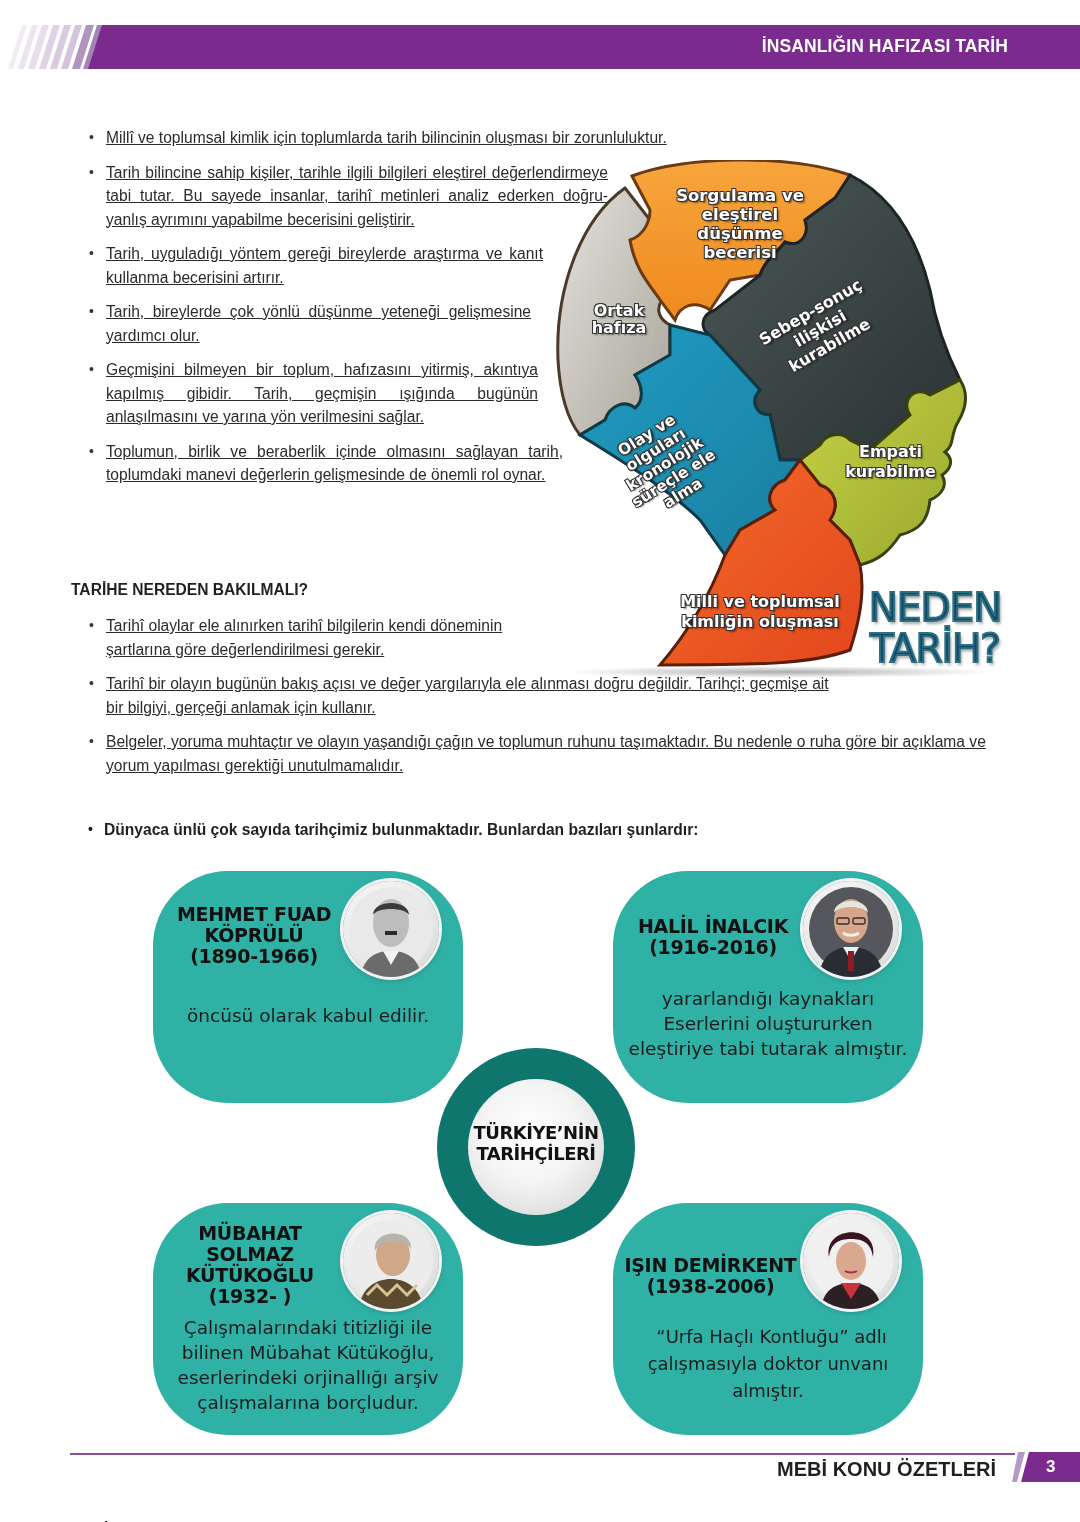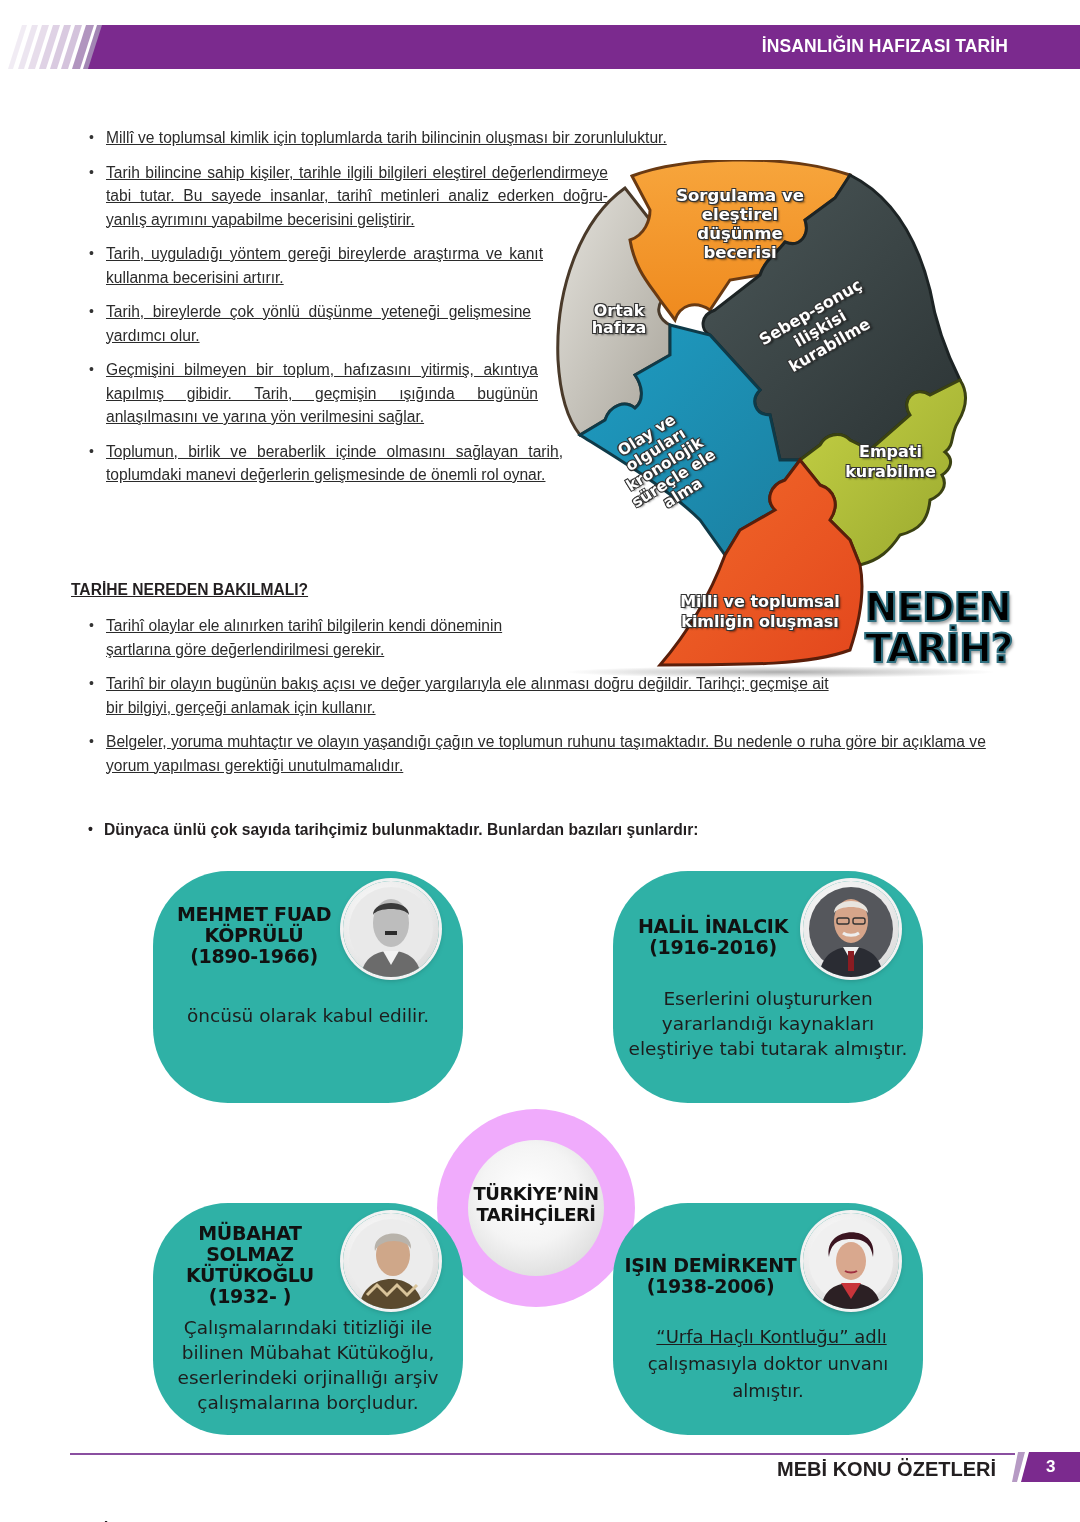"TARİHE NEREDEN BAKILMALI?" .section-h { text-decoration: underline -> none }
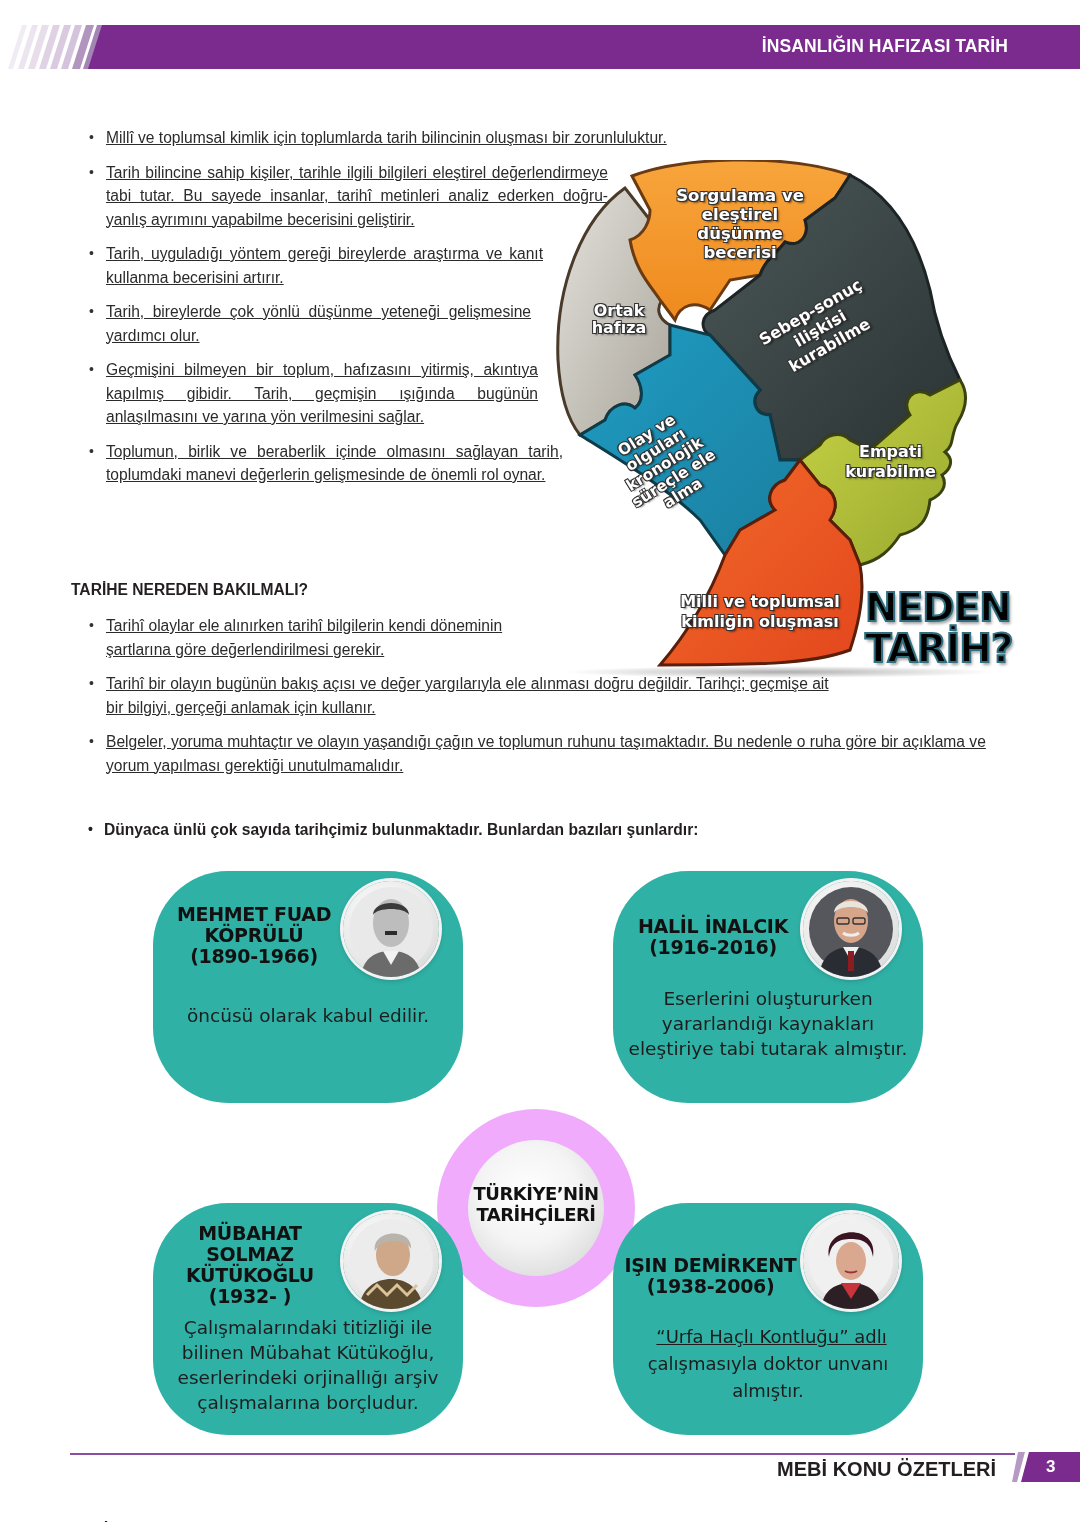"NEDEN" .neden { color: #000000 -> #0c4a6e; font-weight: bold -> normal }
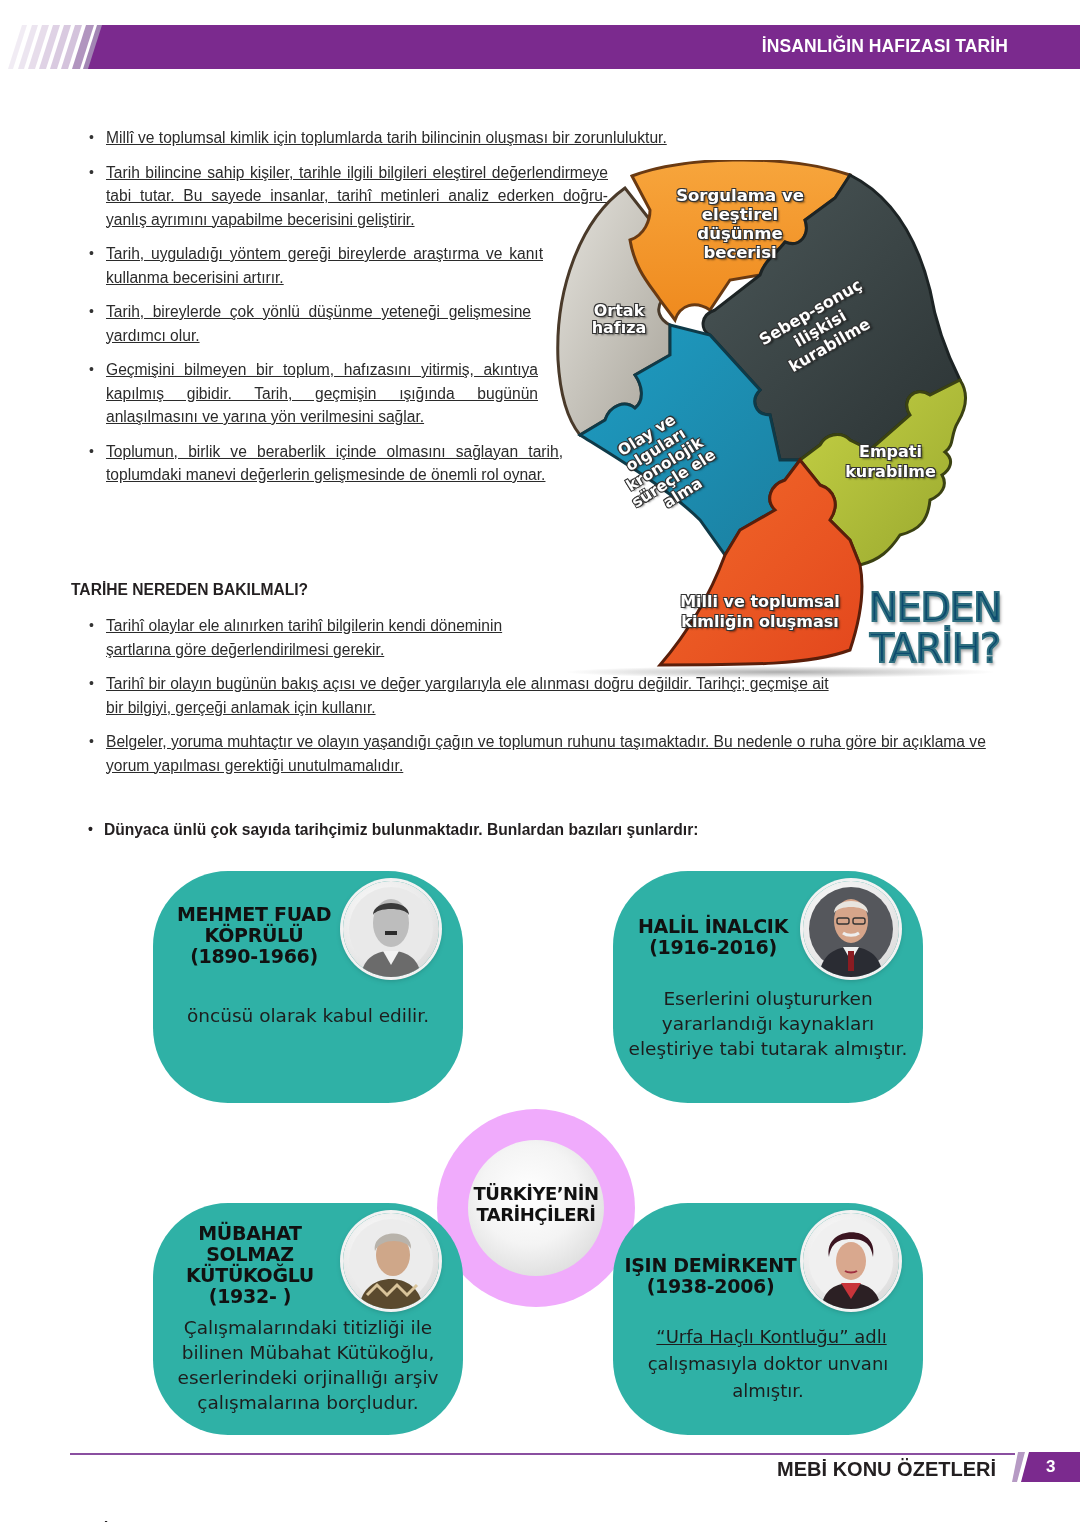"Eserlerini oluştururken" div { order: before "yararlandığı kaynakları" -> after "yararlandığı kaynakları" }
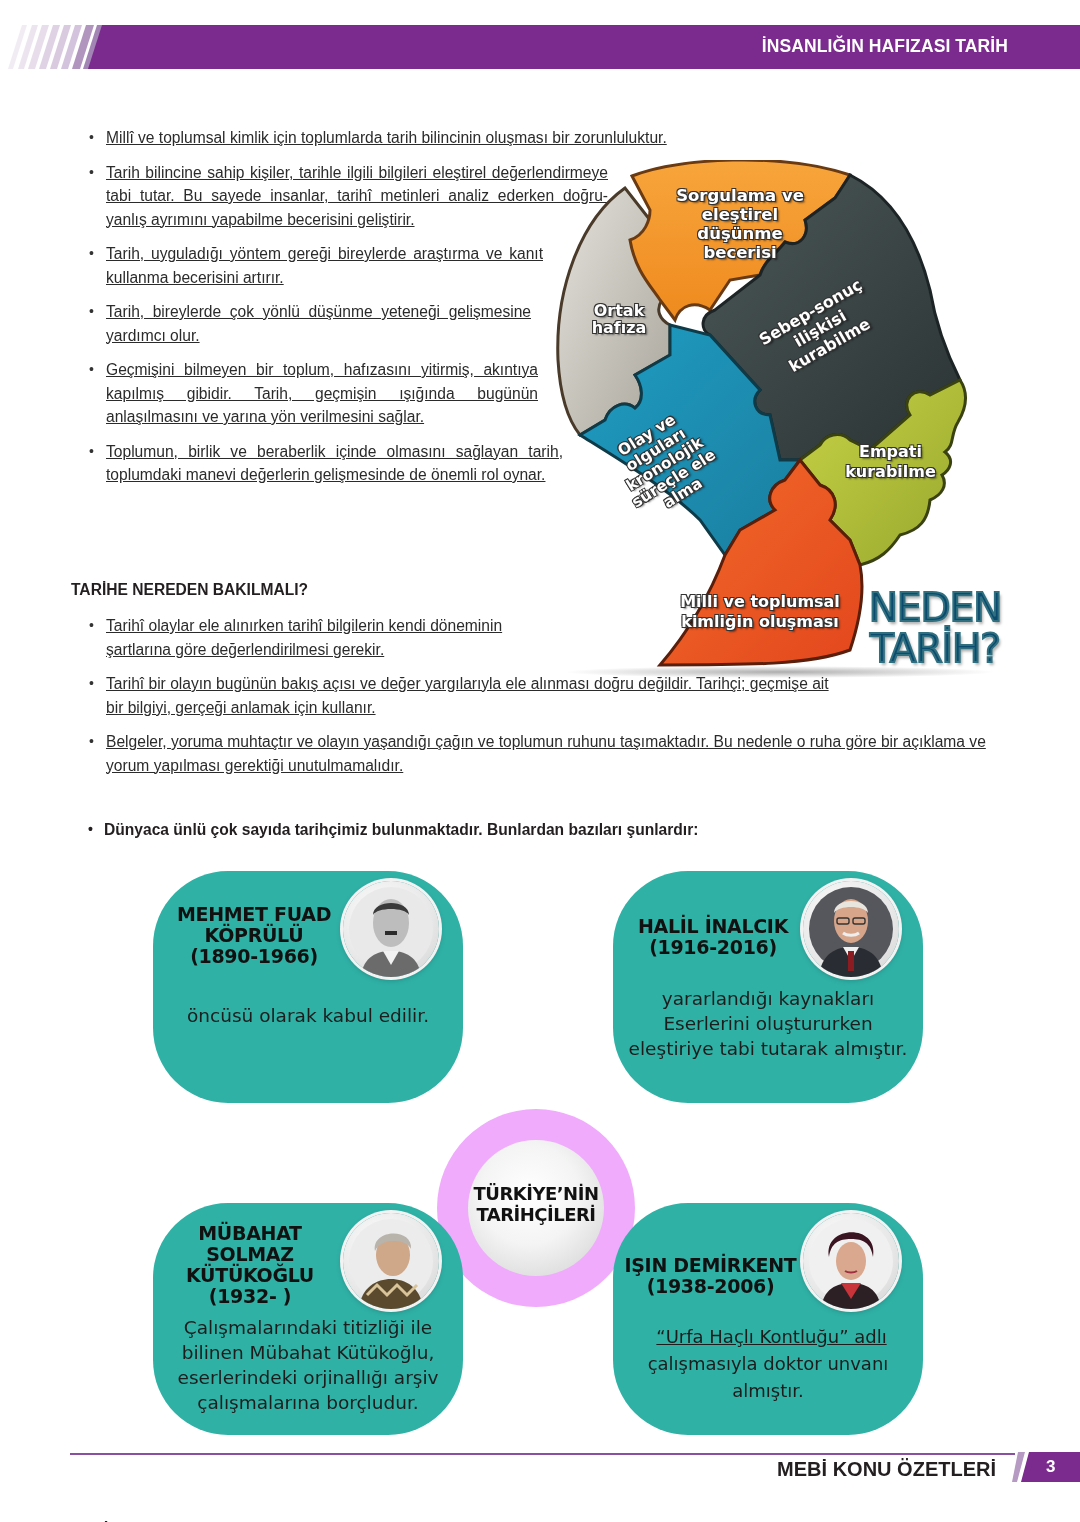"TÜRKİYE’NİN" .hub { background: #f0abfc -> #0f766e; top: 1109px -> 1048px }
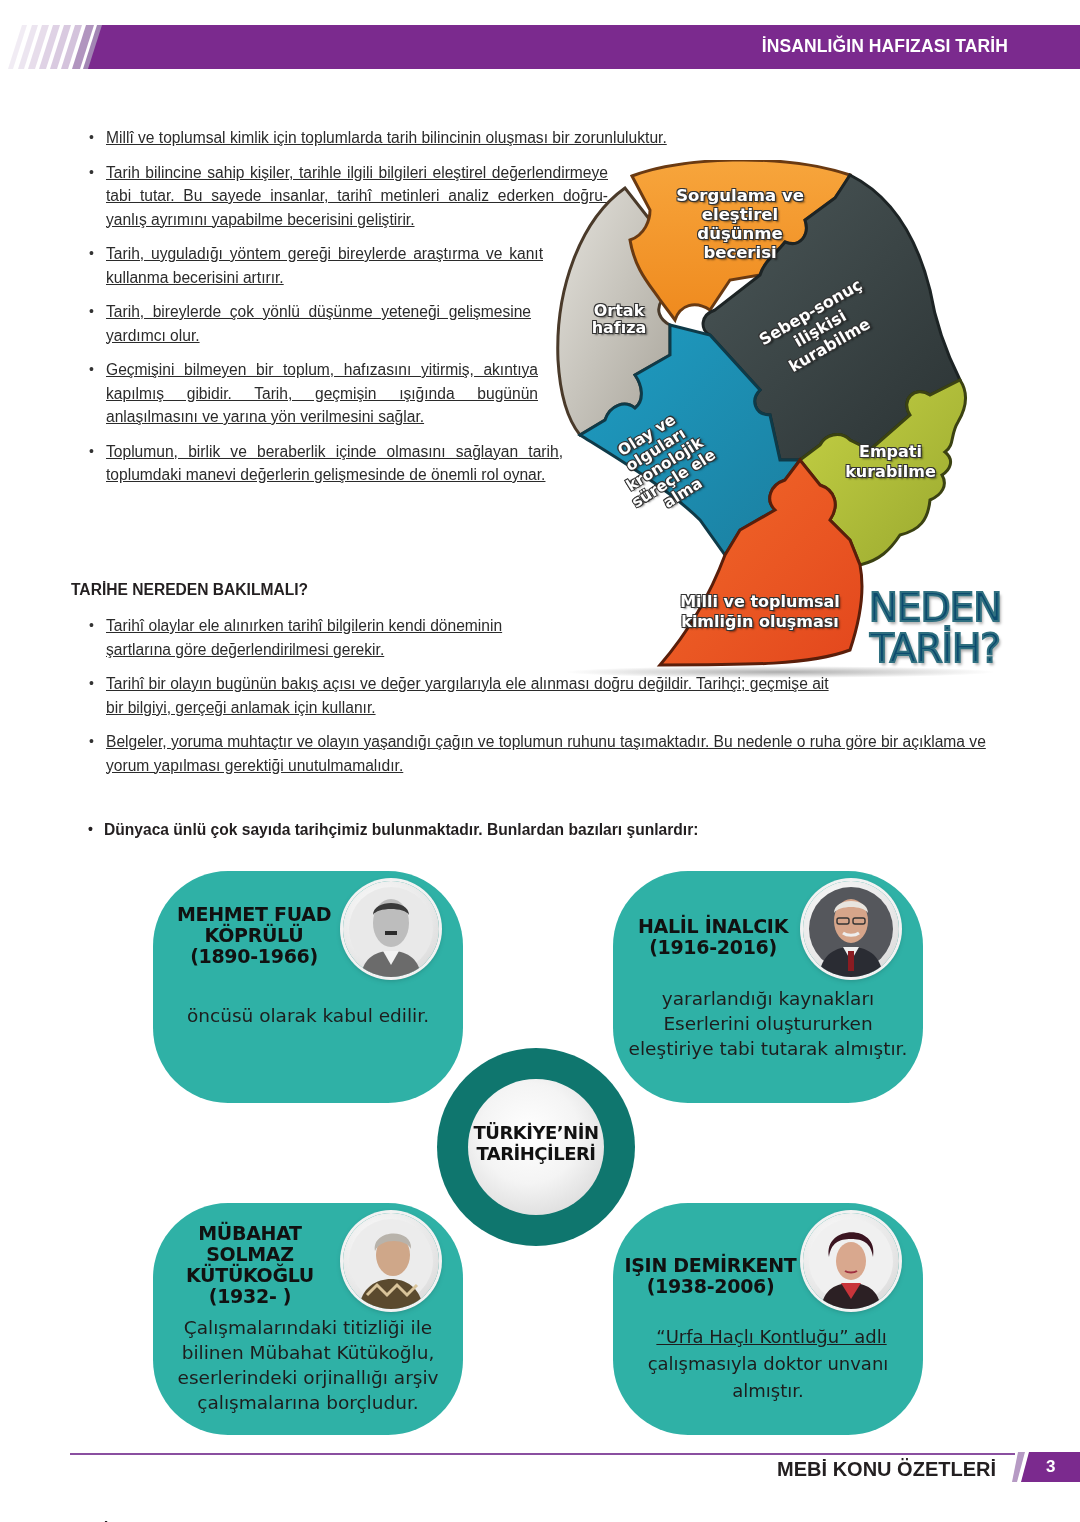"“Urfa Haçlı Kontluğu” adlı" div { text-decoration: underline -> none }
